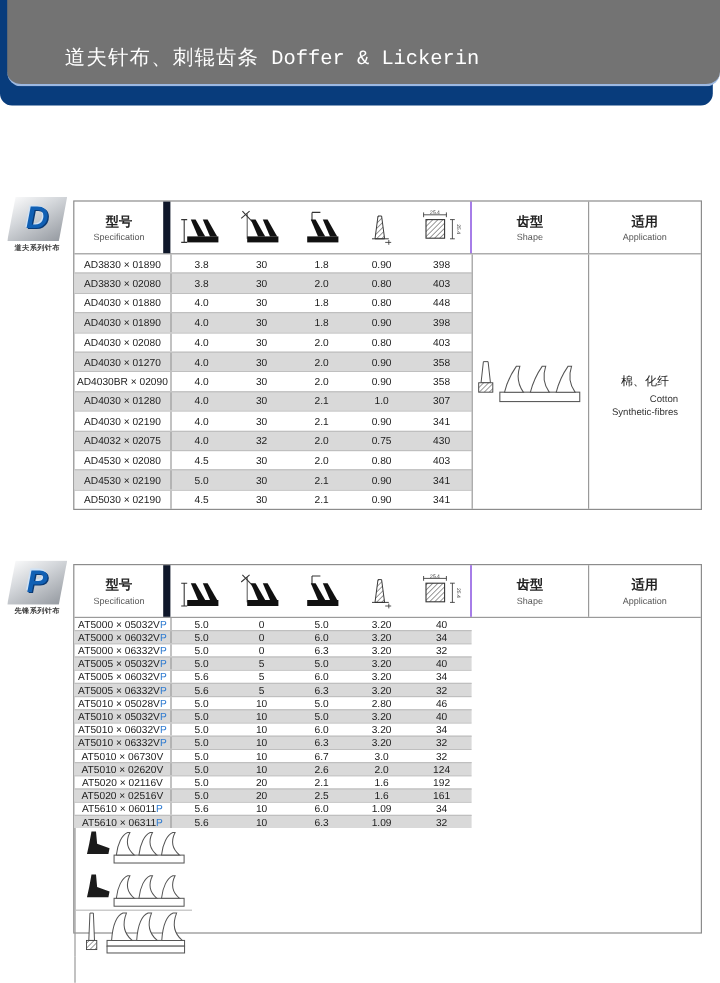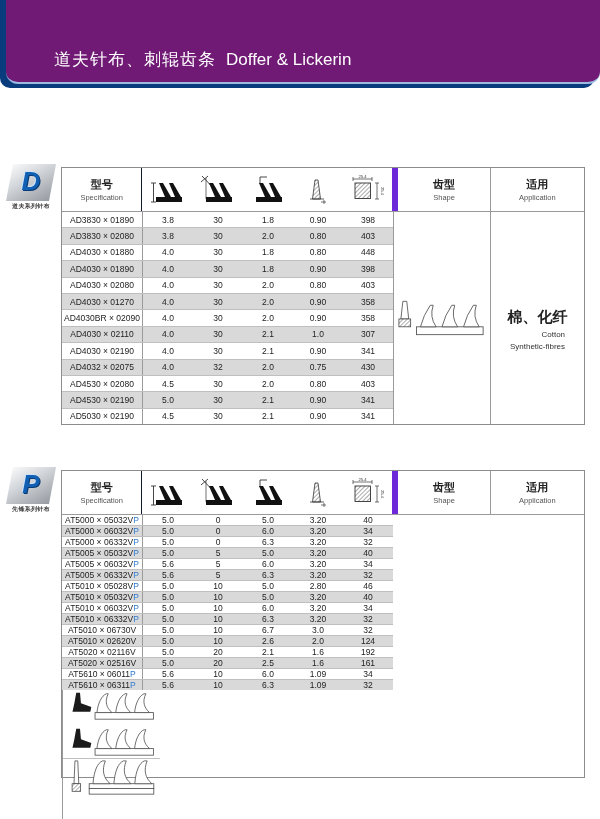"道夫针布、刺辊齿条 Doffer & Lickerin" .banner { background: #701a75 -> #737373; font-family: none -> Liberation Mono, monospace; height: 84px -> 72px }
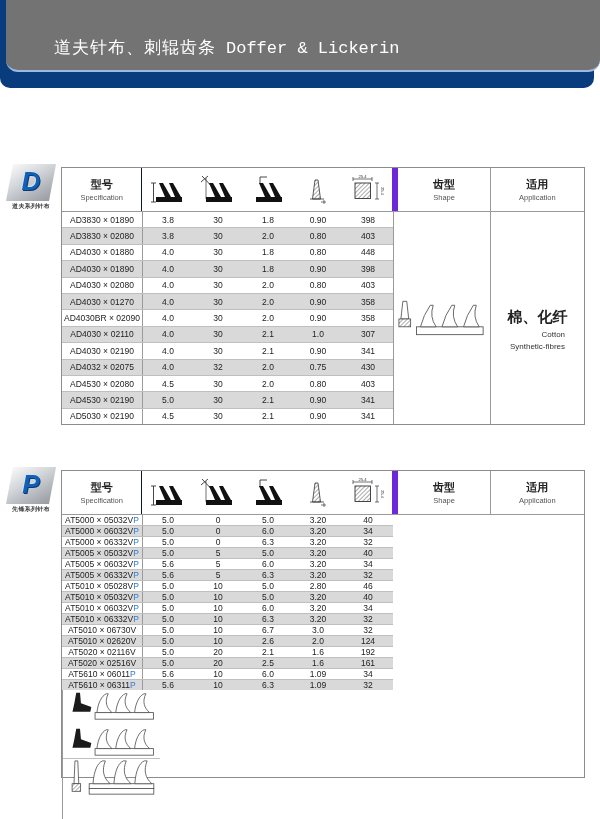"型号" .h-spec { border-right: 1px solid #0f172a -> 6px solid #0f172a }
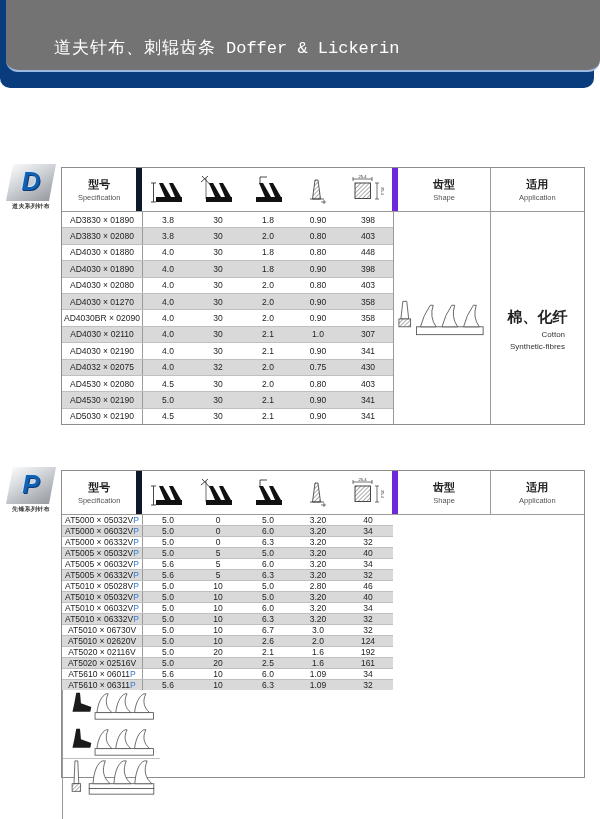"齿型" .h-shape { border-left: 6px solid #6d28d9 -> 1px solid #6d28d9 }
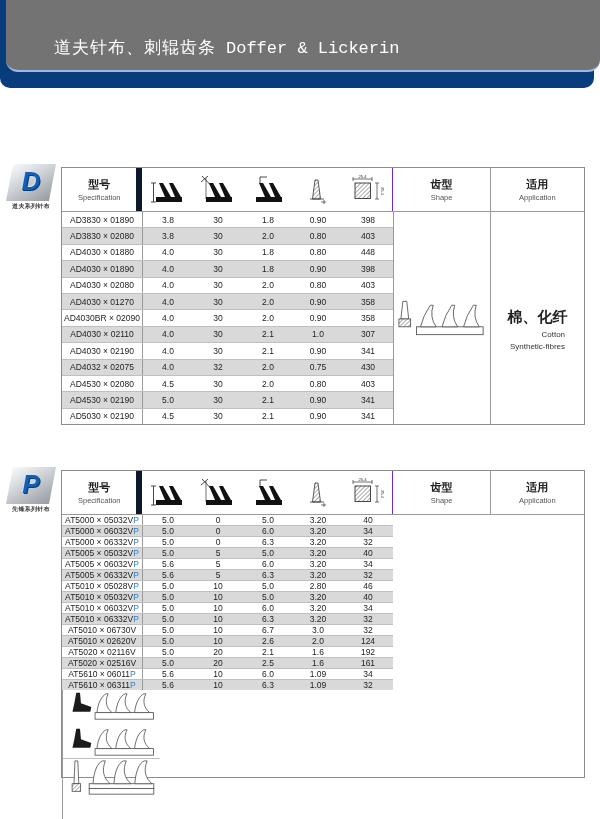"棉、化纤" .app-zh { font-size: 15px -> 10px; font-weight: bold -> normal }
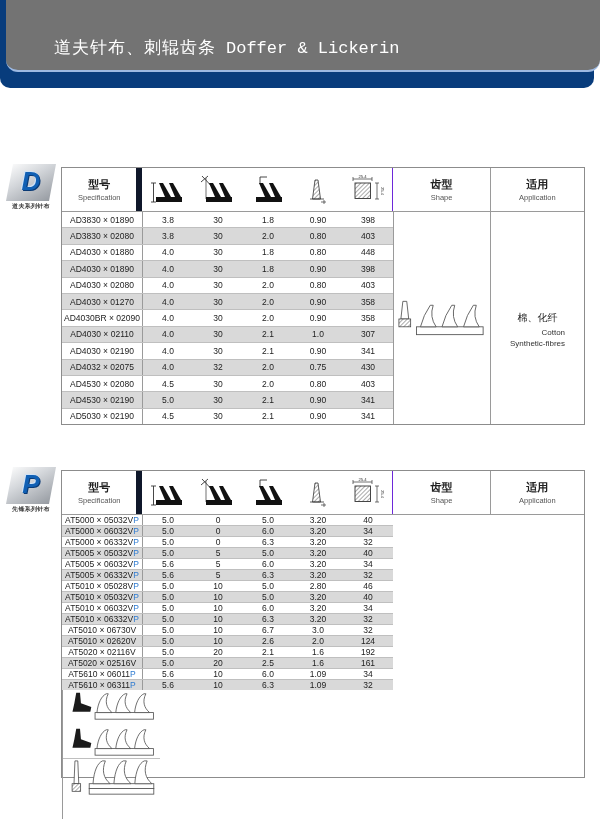"AD4030 × 02110" span { text: 02110 -> 01280 }
